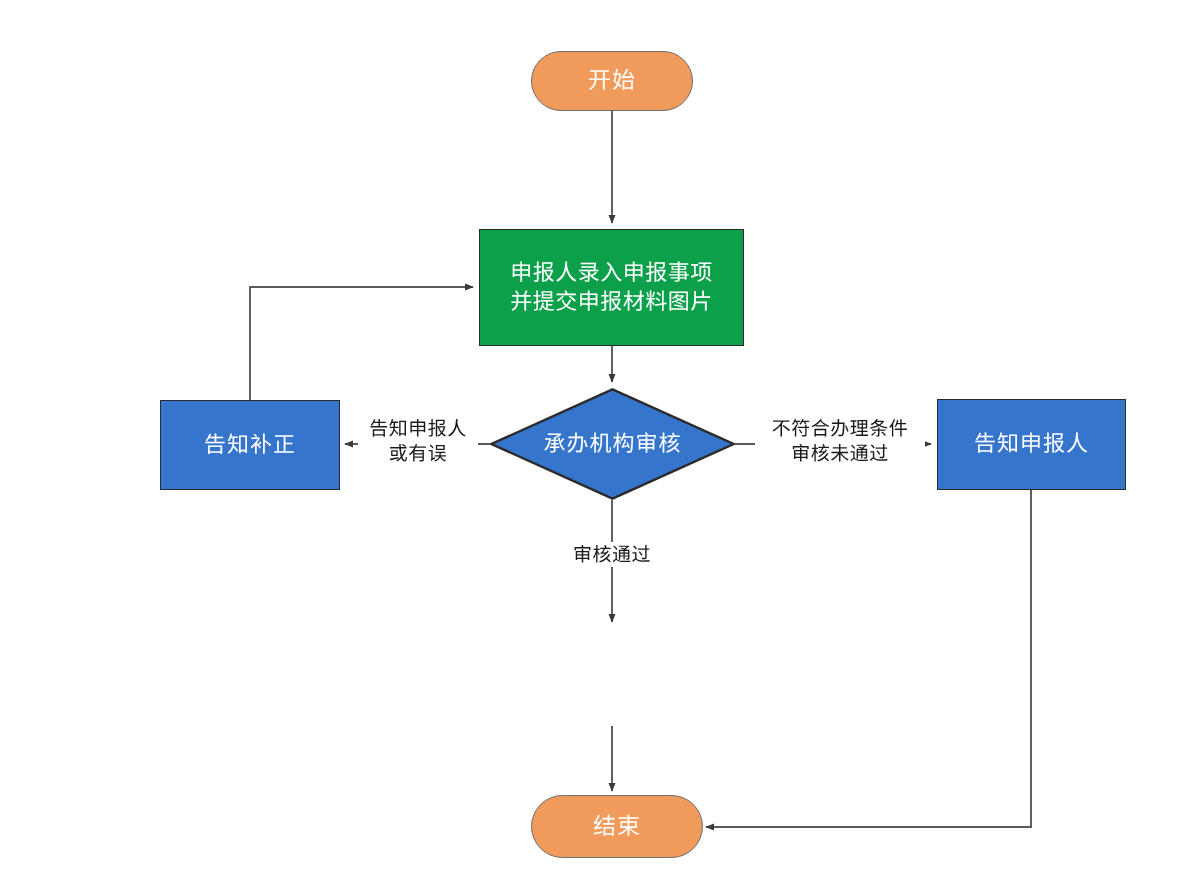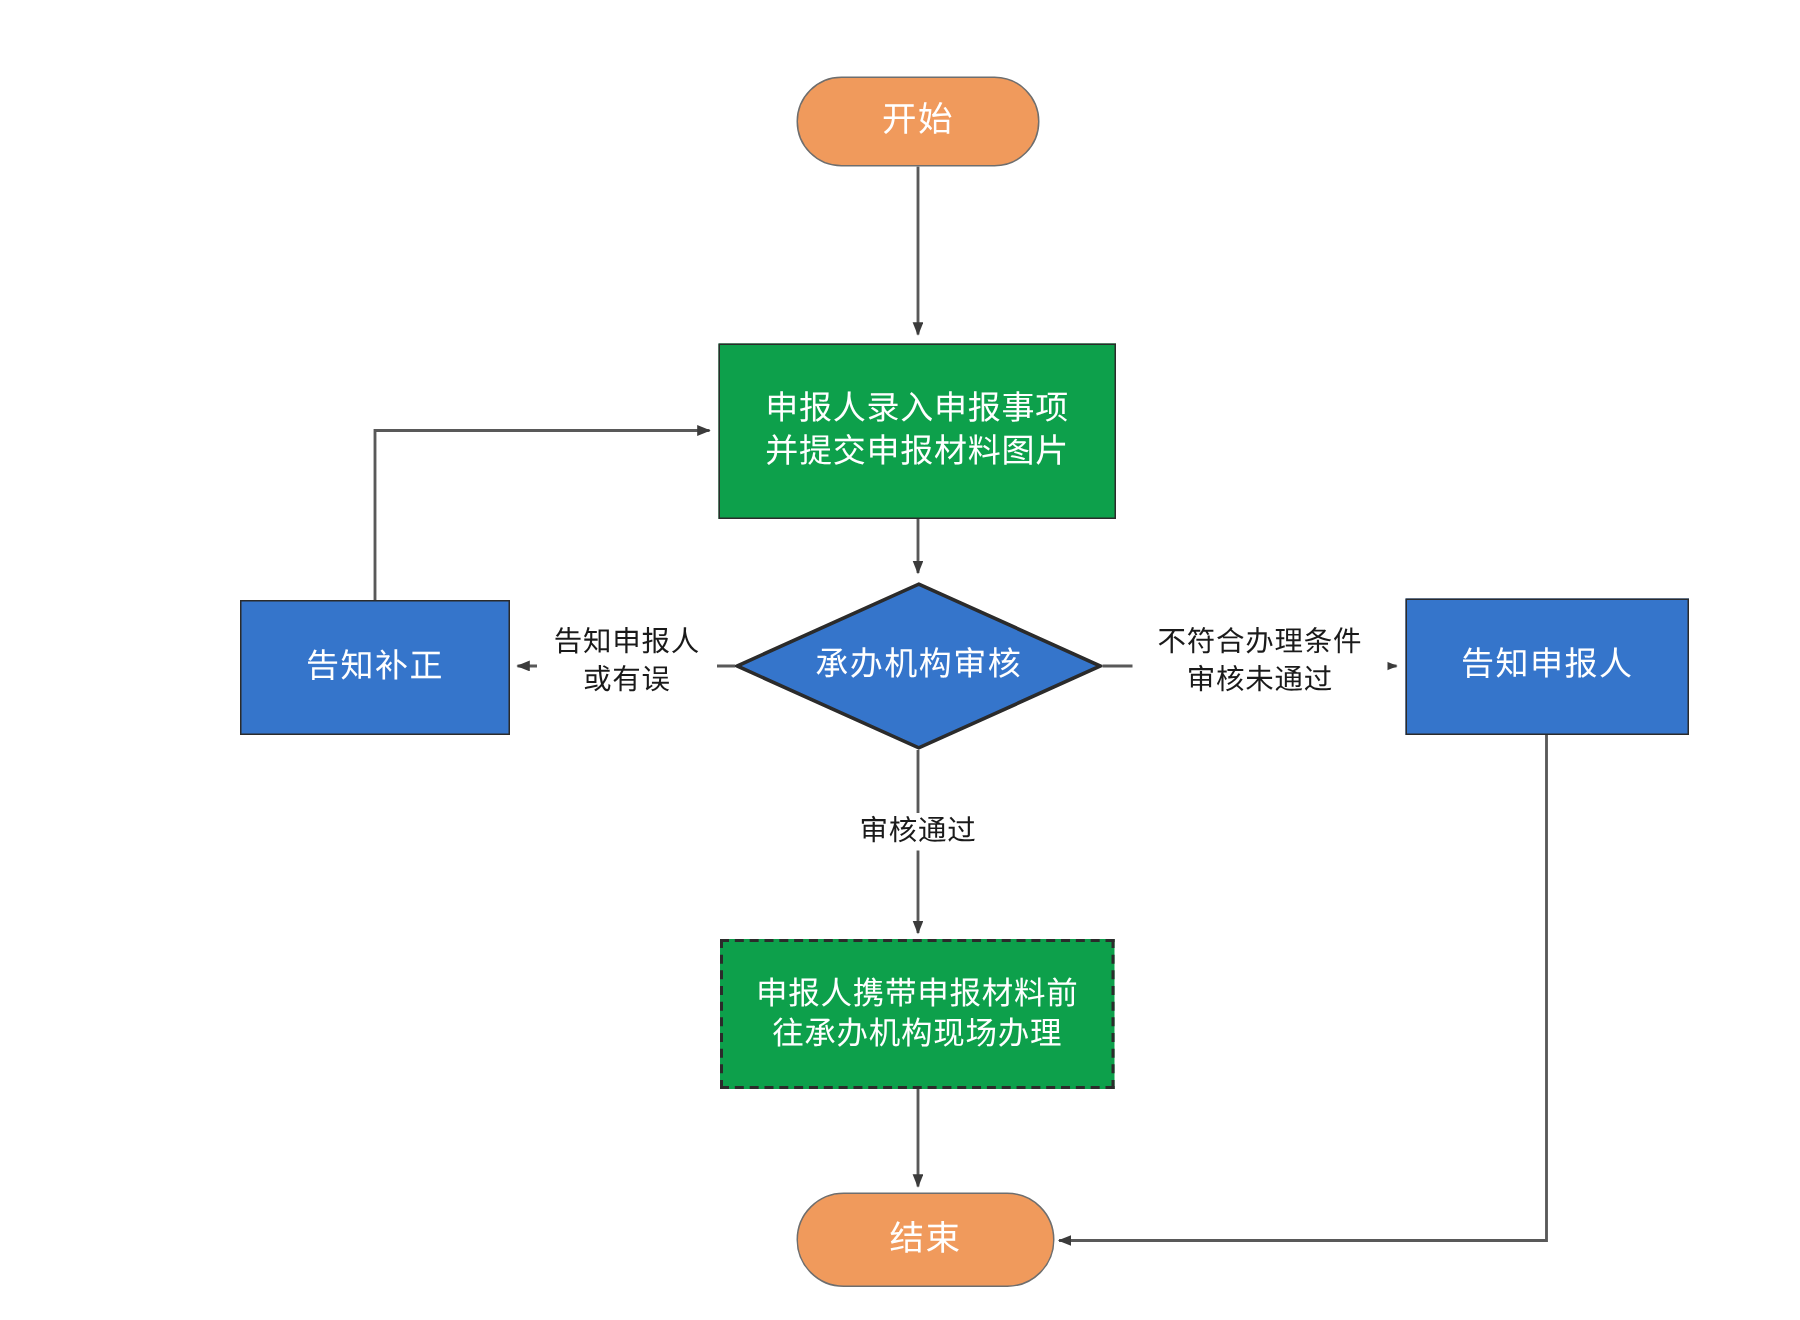"申报人携带申报材料前" div.node { html: <div> <span>申报人携带申报材料前 往承办机构现场办理</span> </div> -> none }
